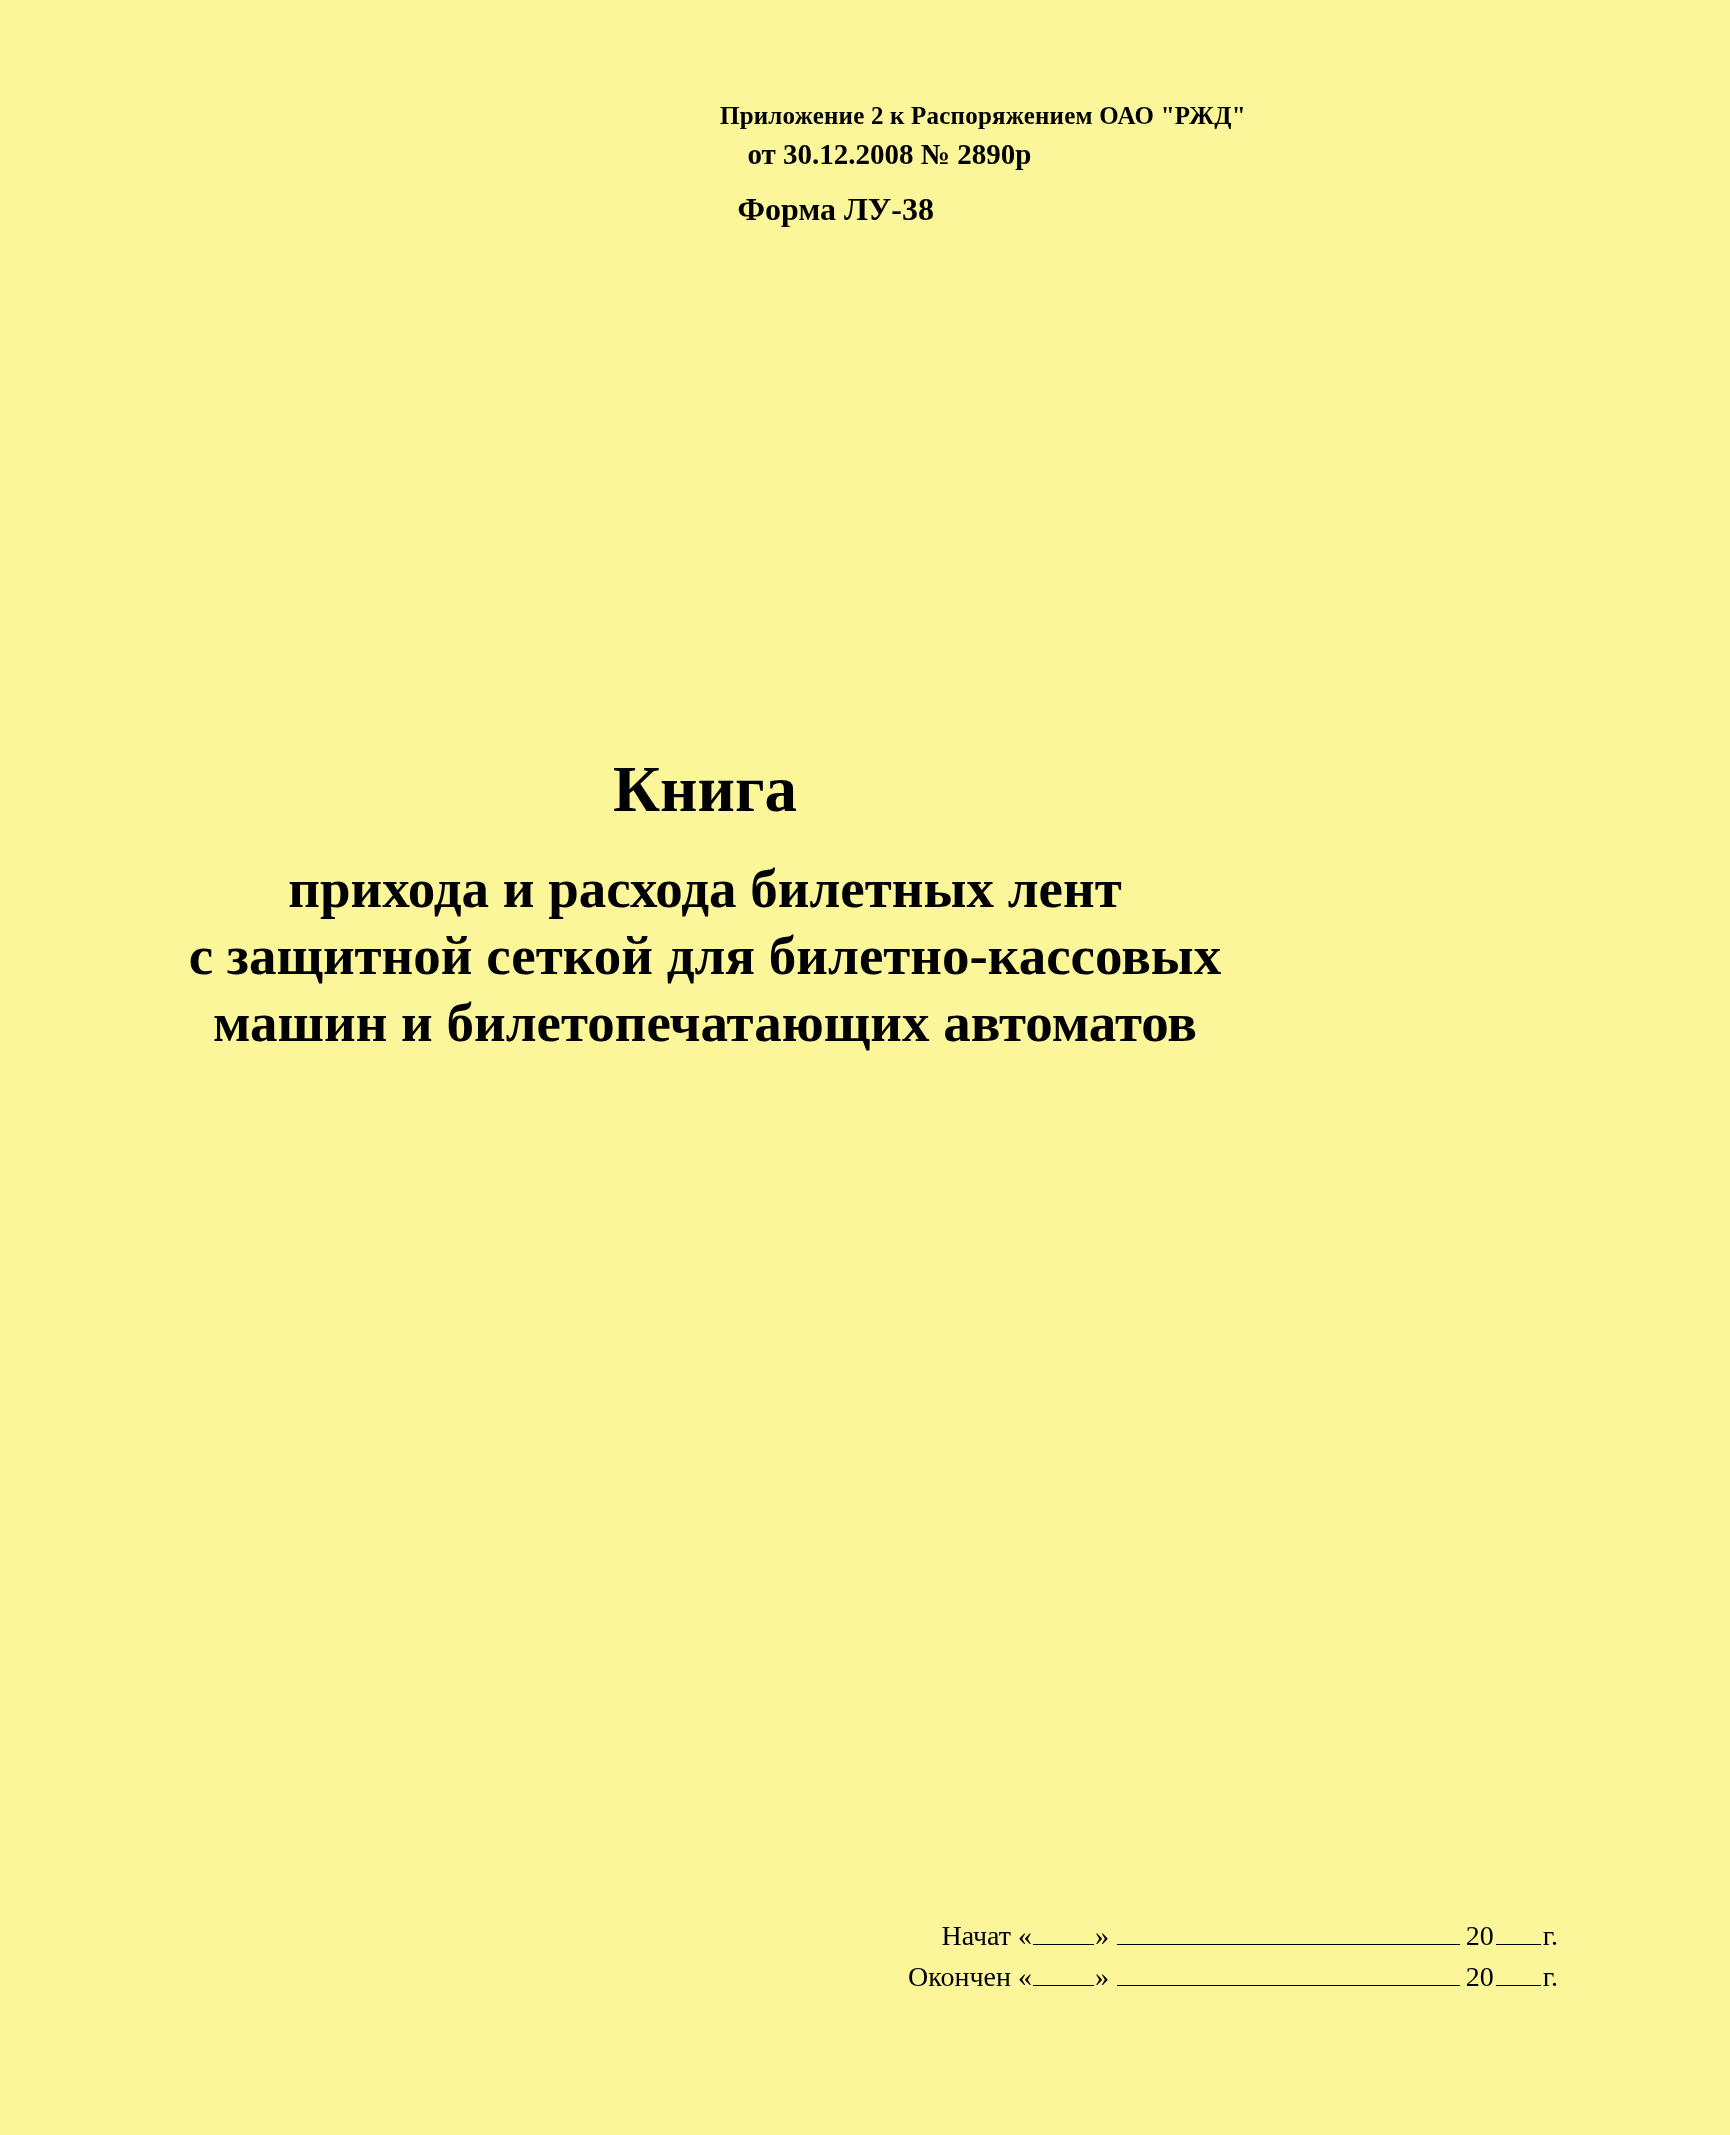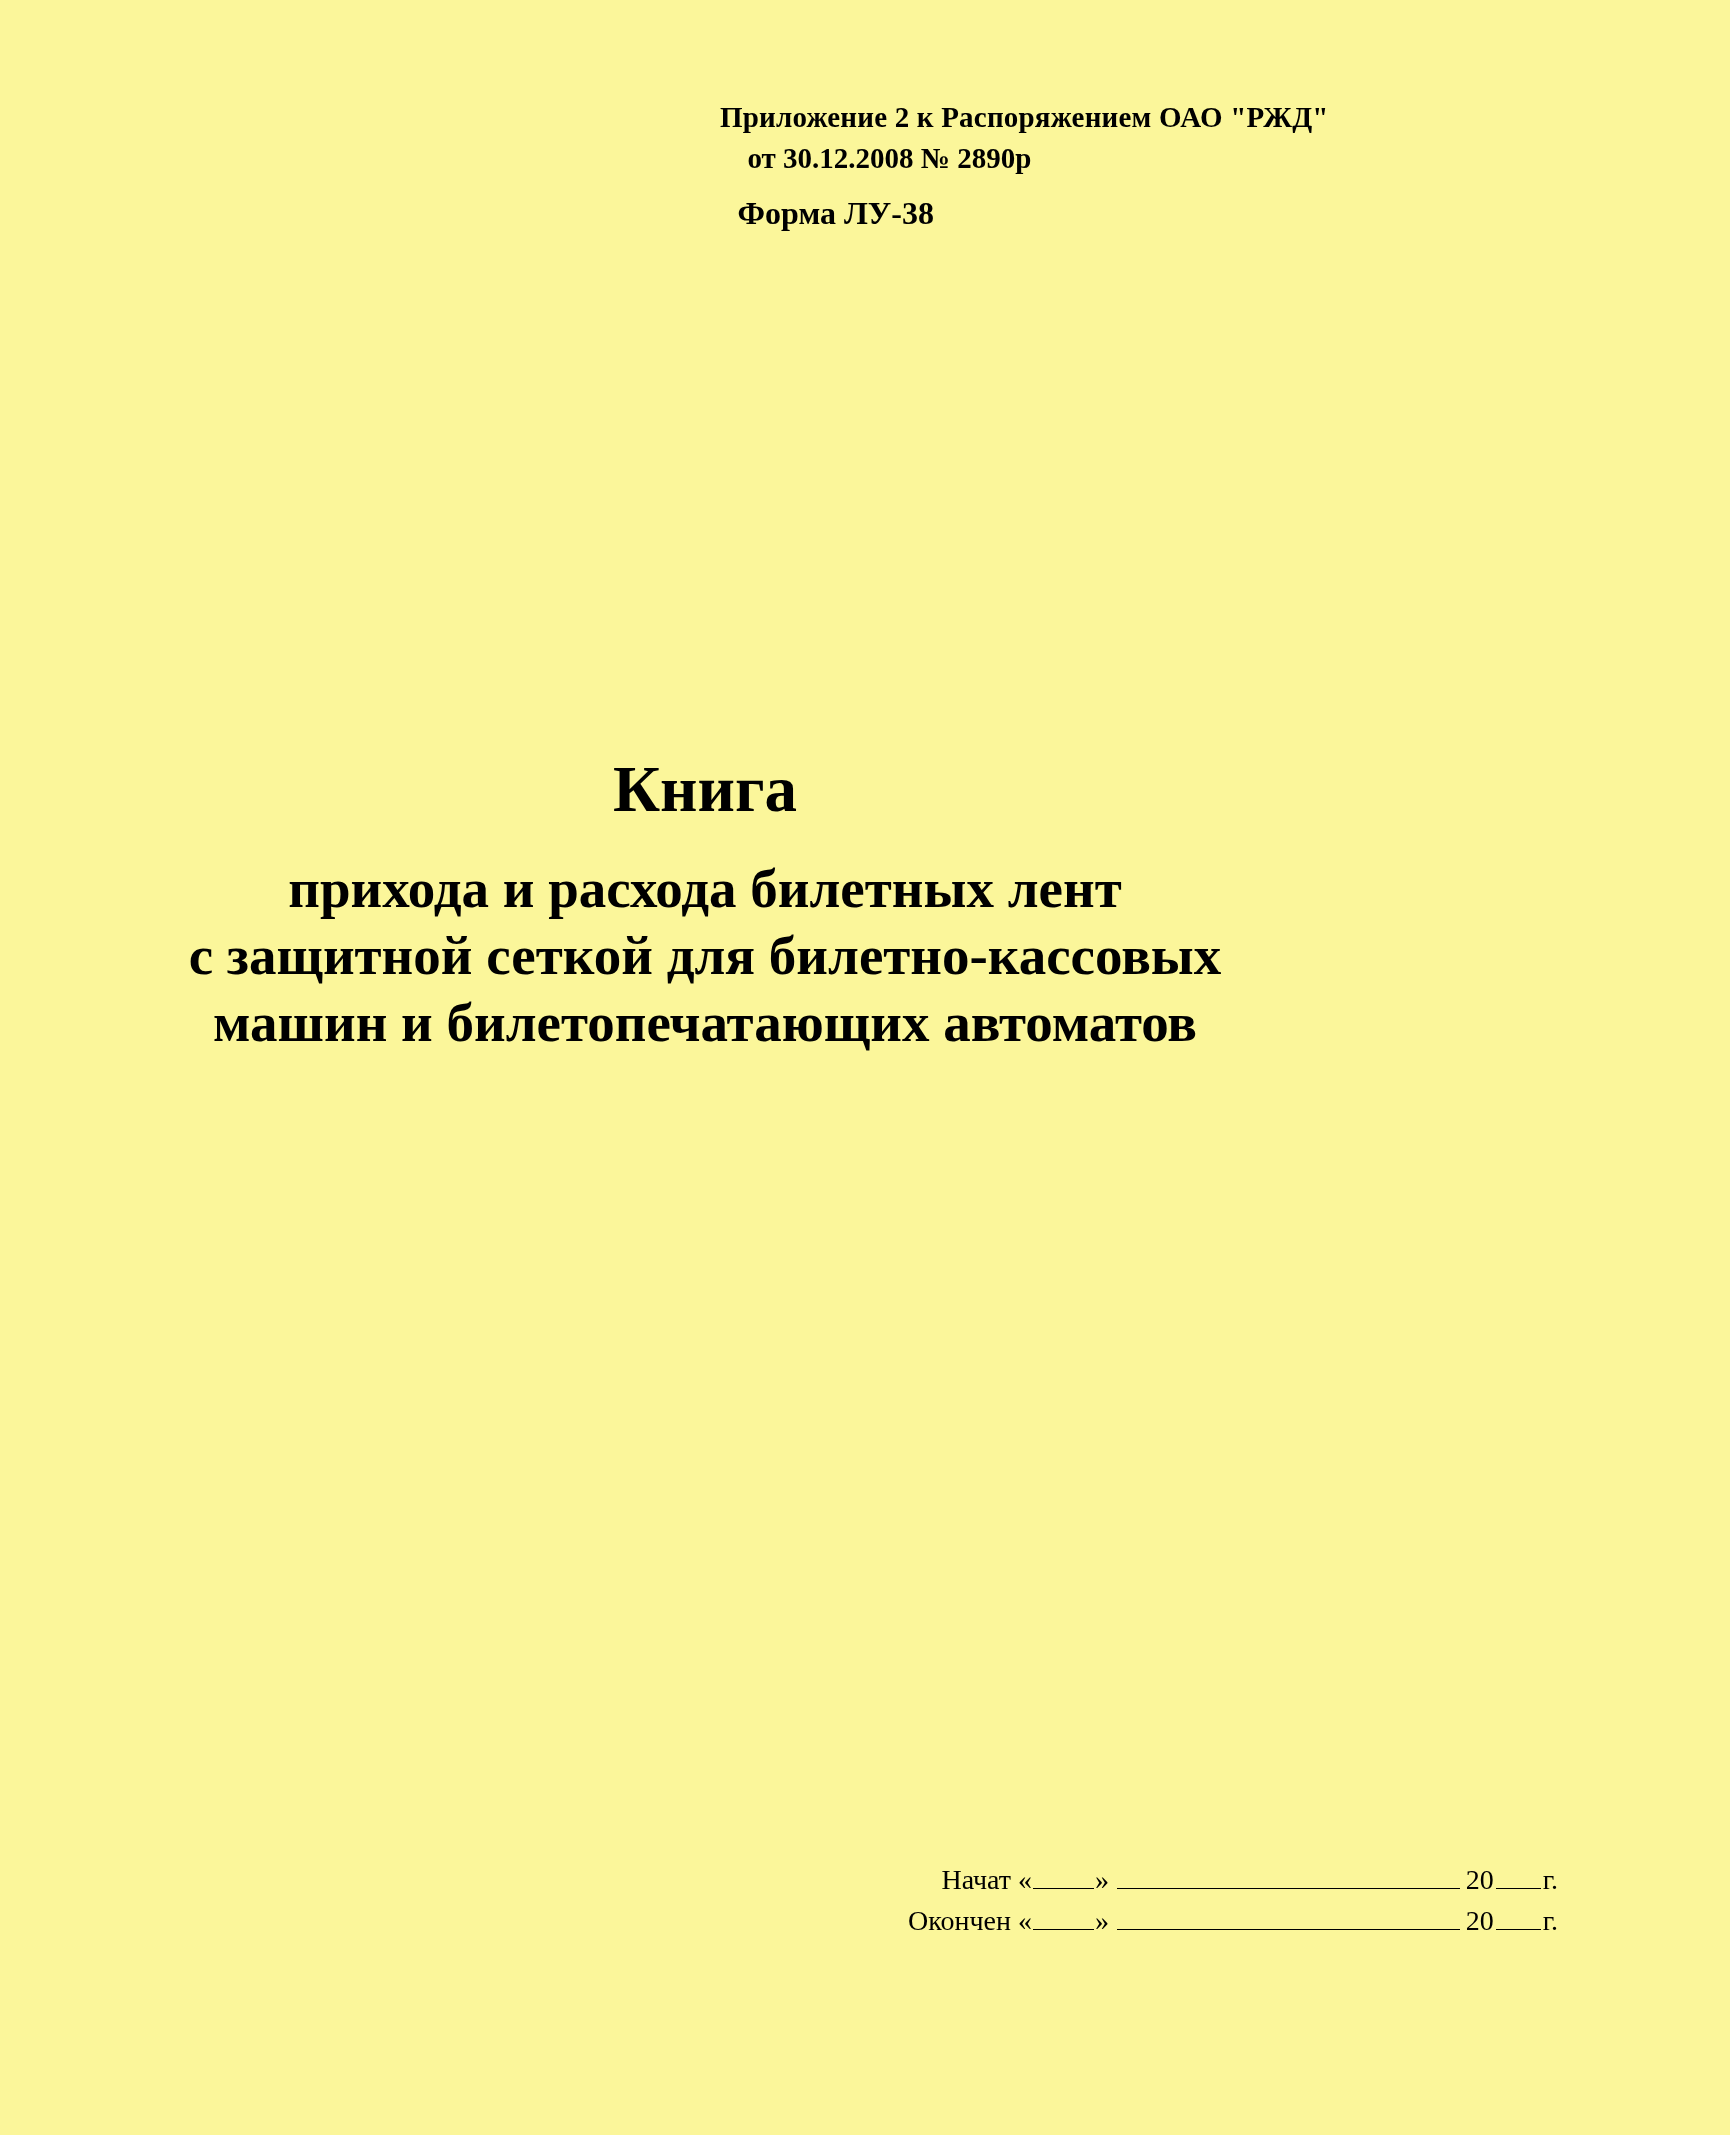"Приложение 2 к Распоряжением ОАО" .header-line.l1 { font-size: 29px -> 25px }
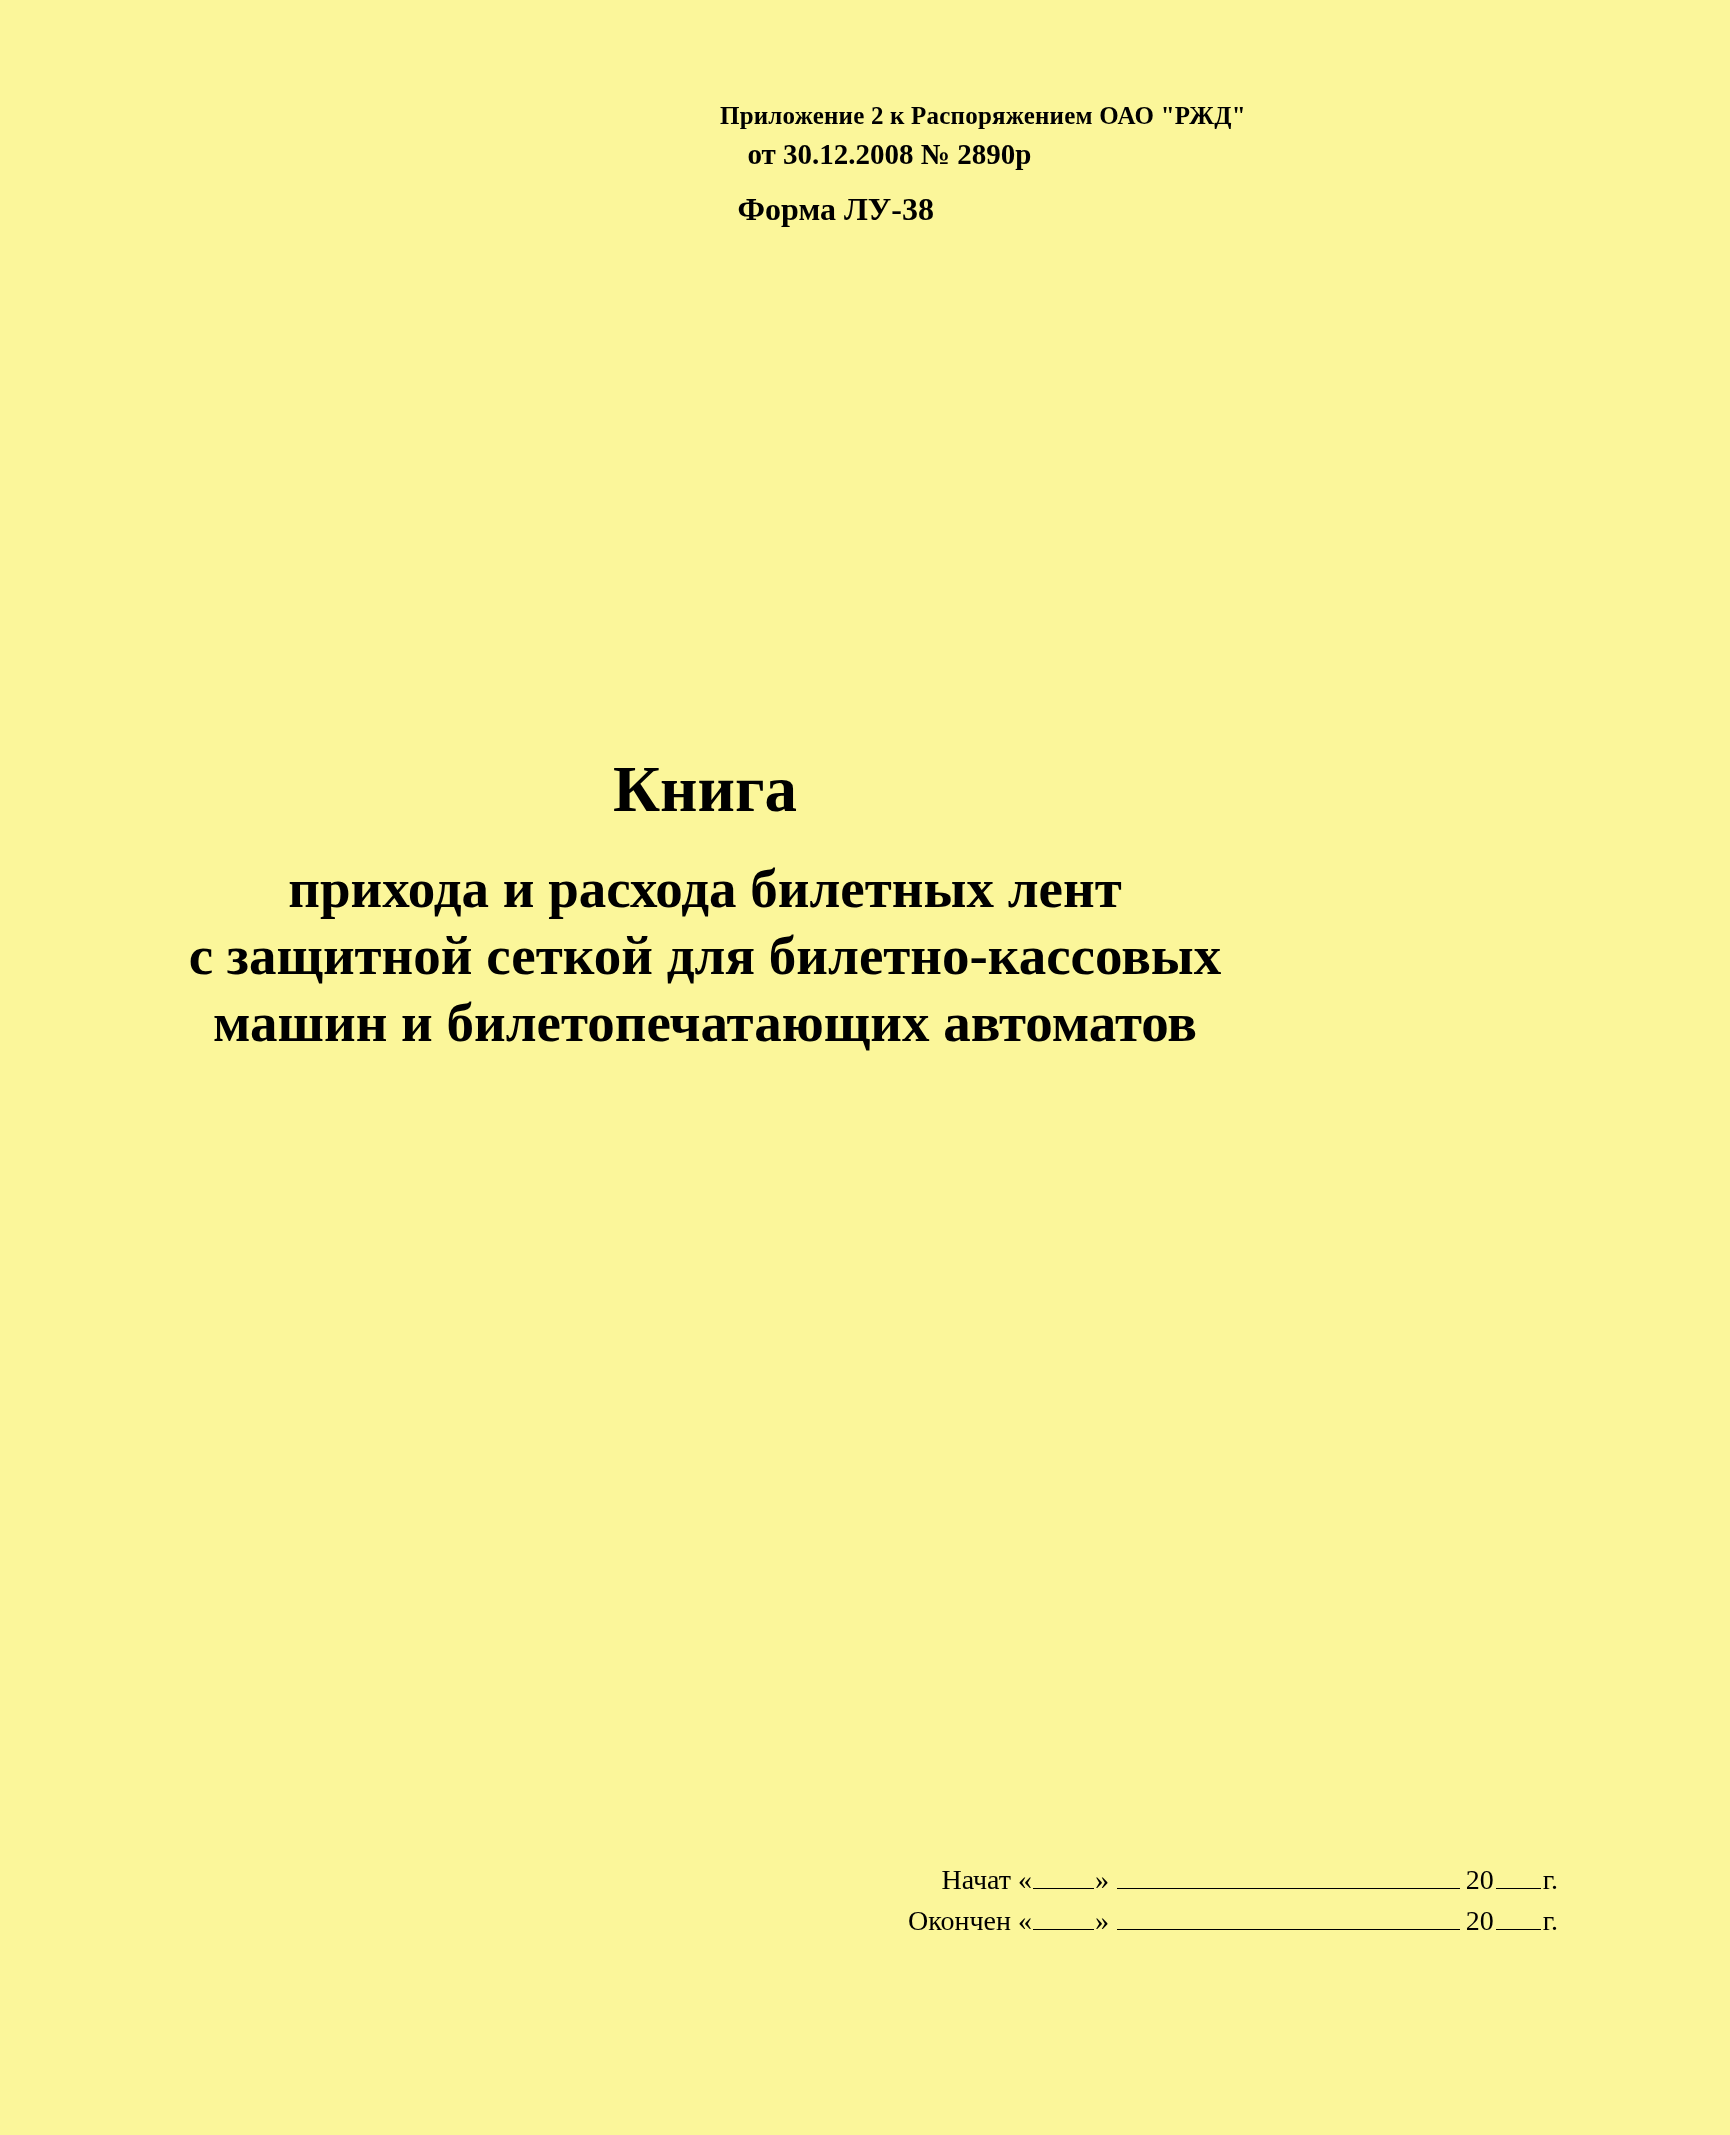"Начат «" .footer-block { top: 1860px -> 1916px }
